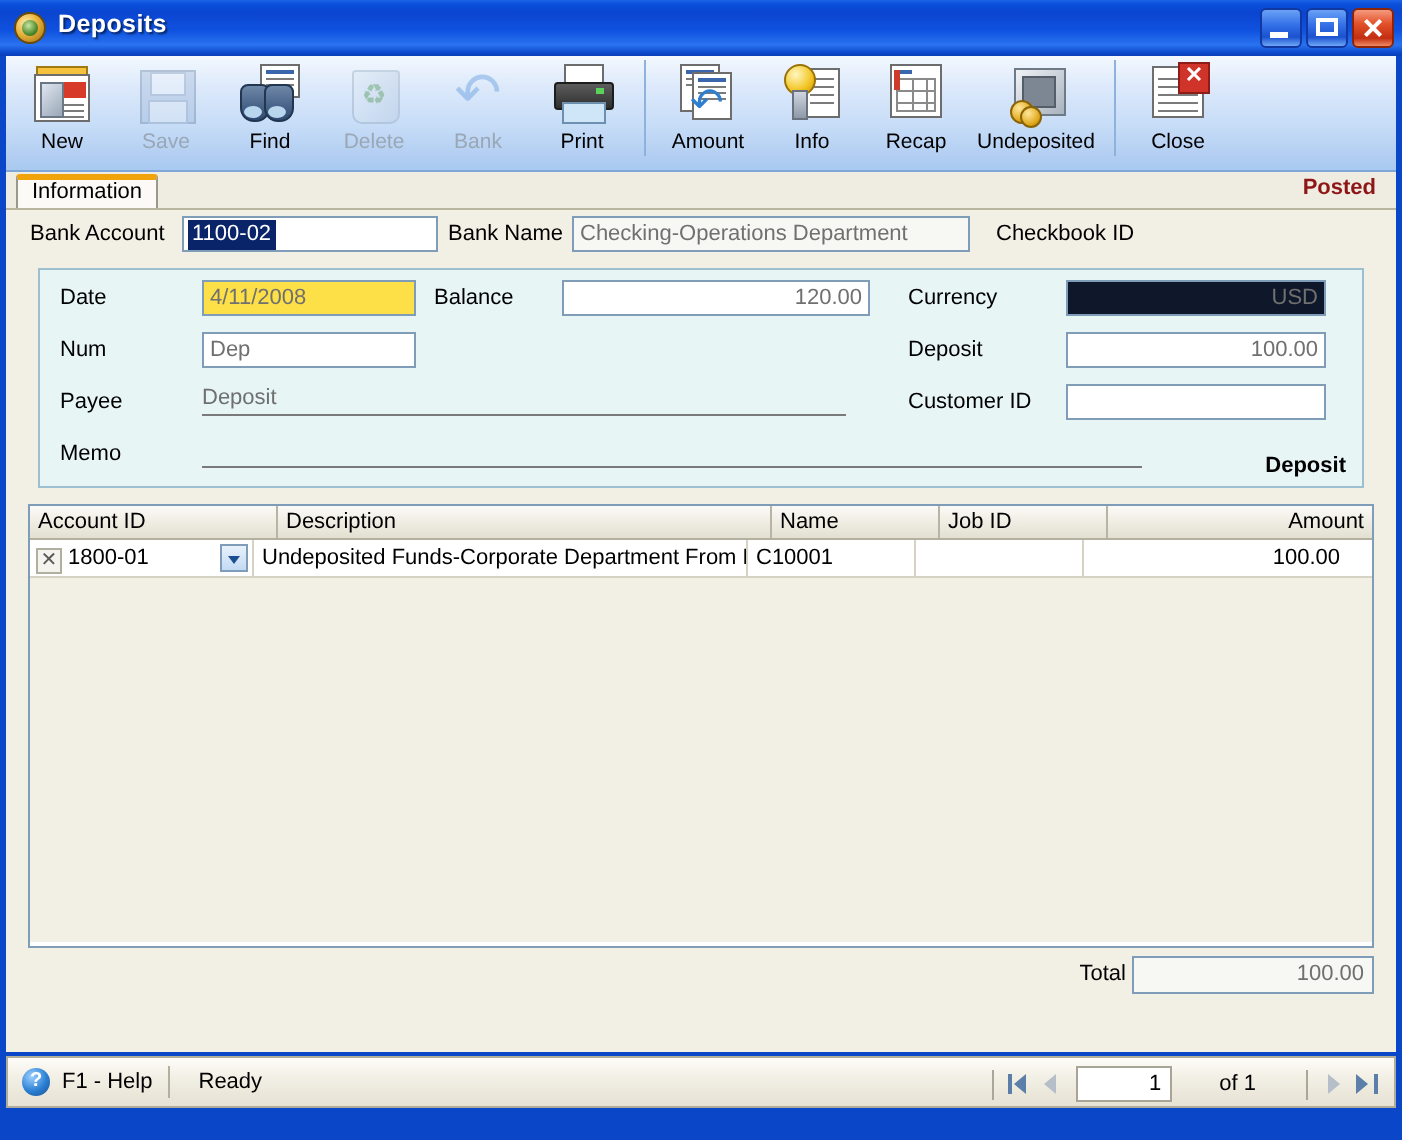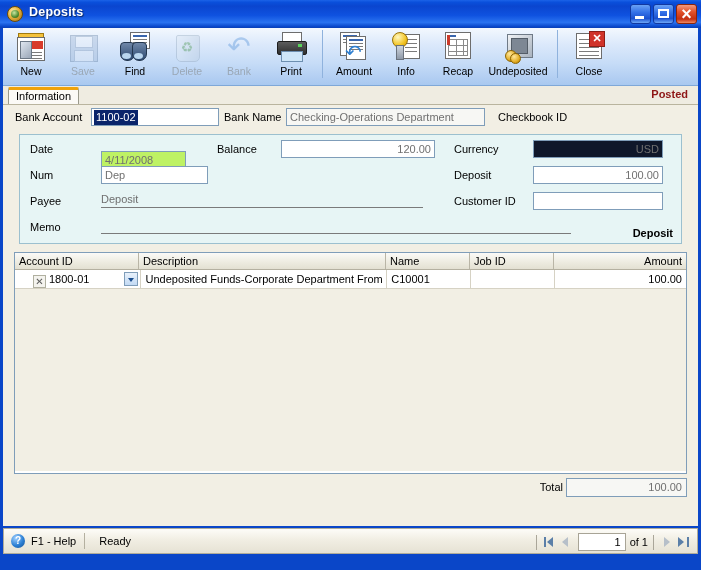"4/11/2008" div.fld { background: #bef264 -> #fde047; top: 16px -> 5px; width: 85px -> 107px }
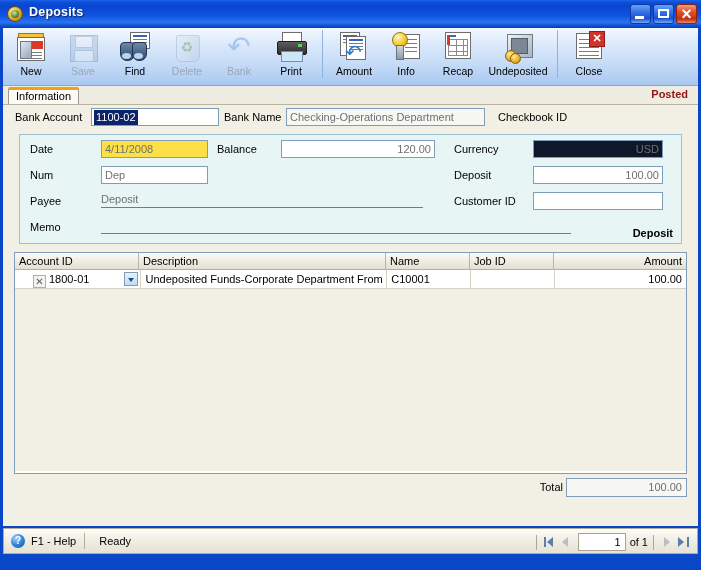"✕ 1800-01" div.gc { margin-left: 15px -> none }
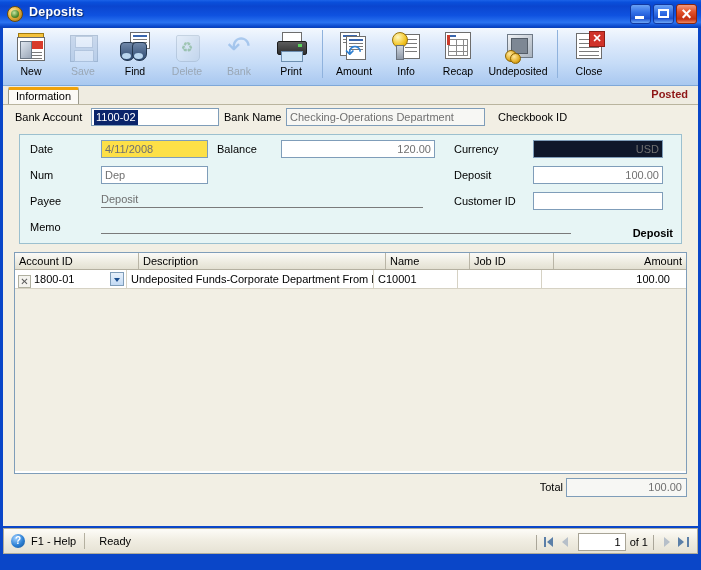"of 1" .ofText { margin: 0 0 -> 0 20px }
